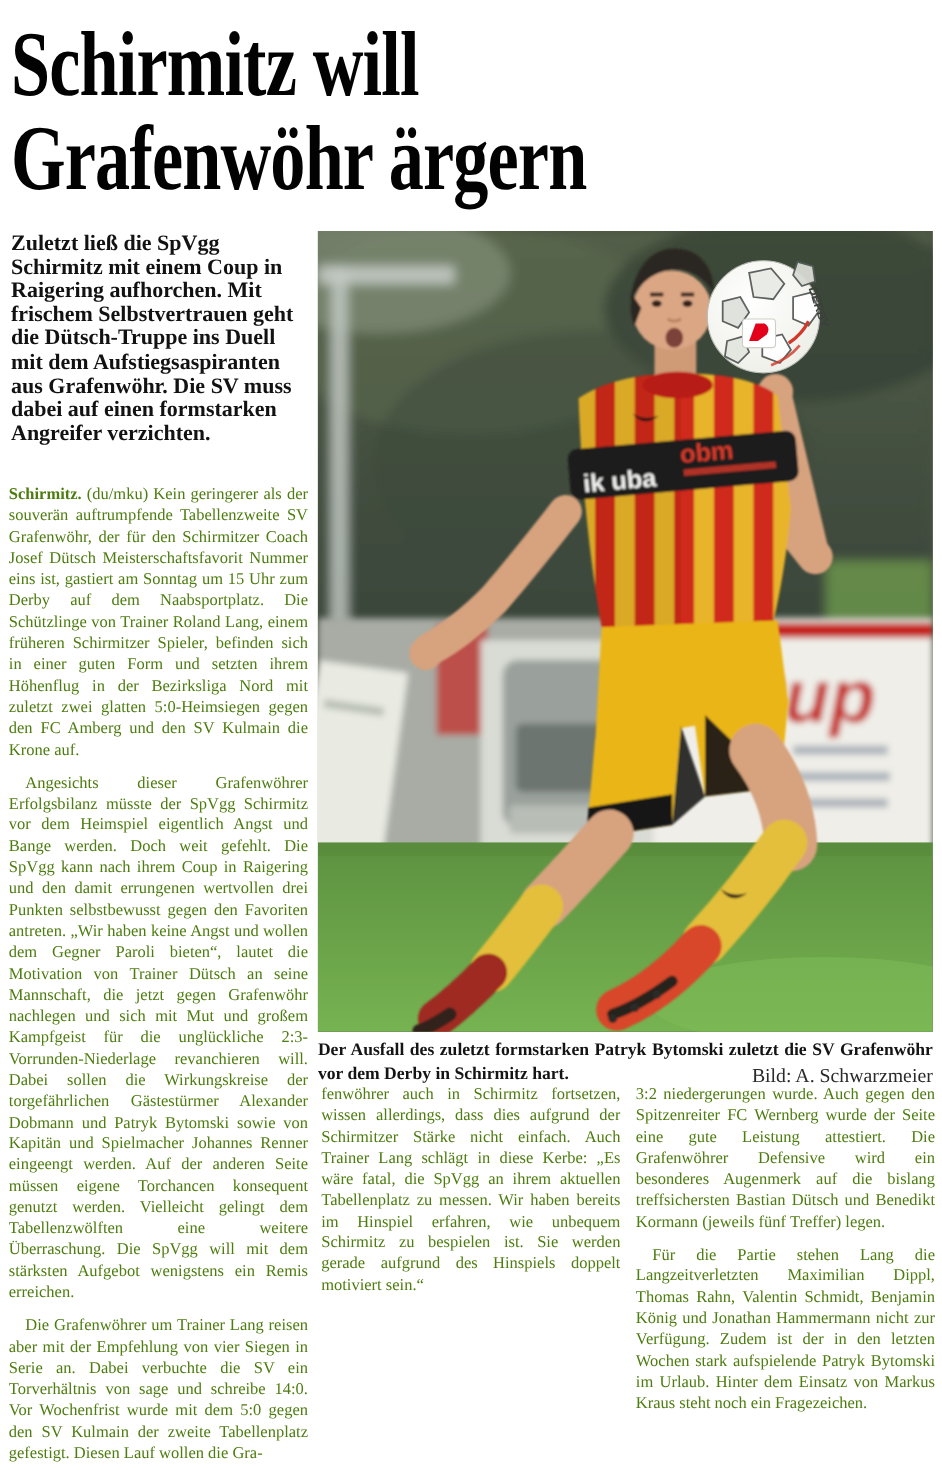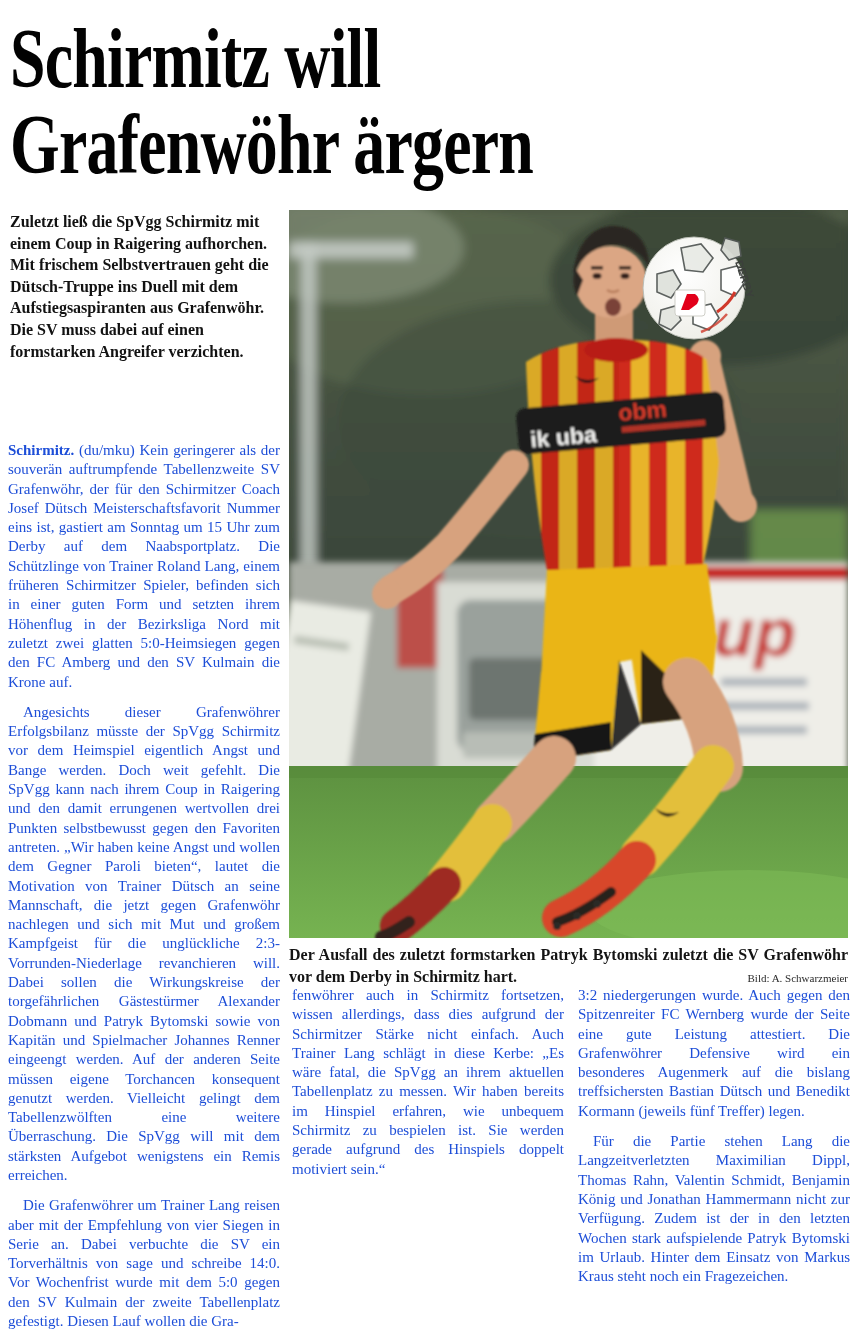"Zuletzt ließ die SpVgg Schirmitz" .lead { font-size: 16px -> 20px }
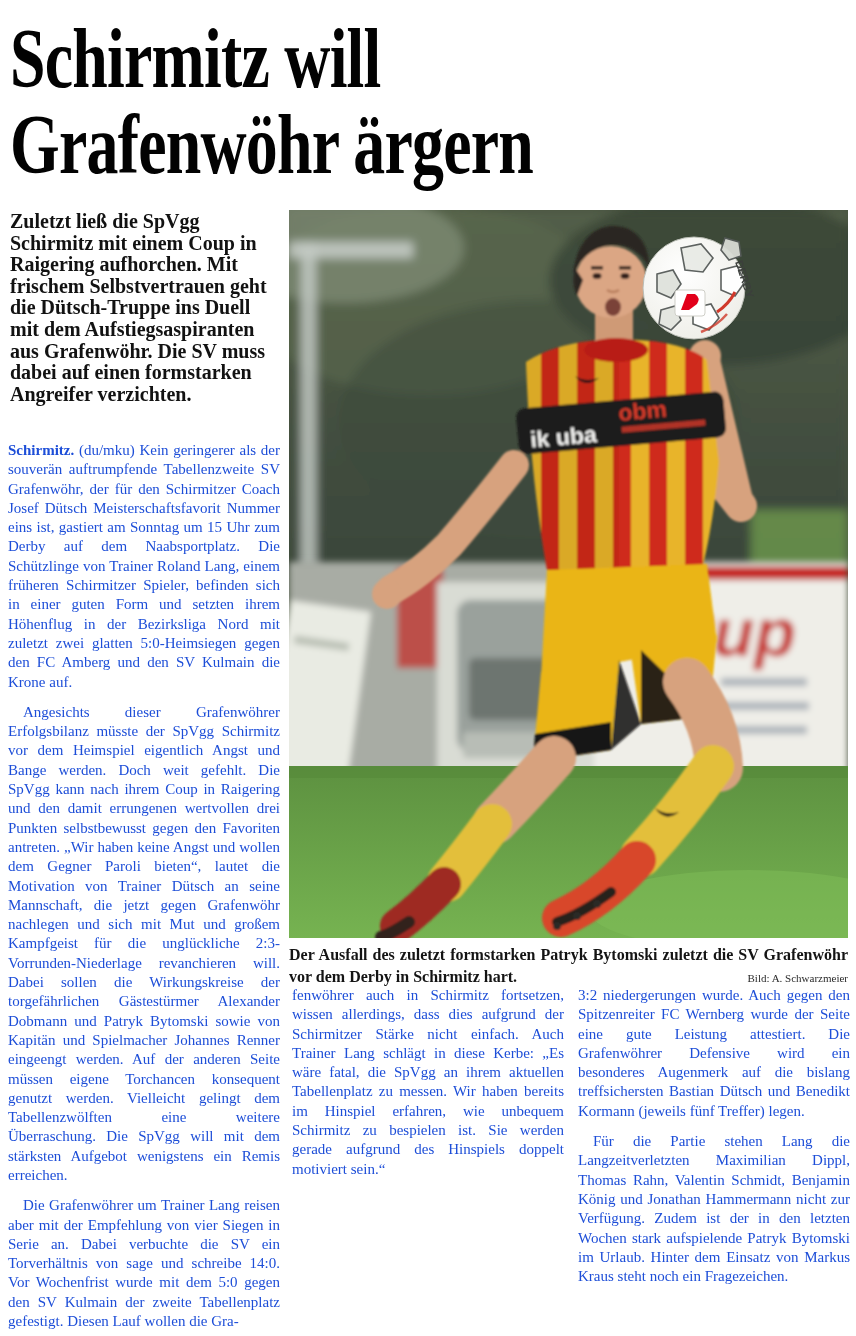"Schirmitz. (du/mku) Kein geringerer als" .col { color: #1d4ed8 -> #4d7c0f }
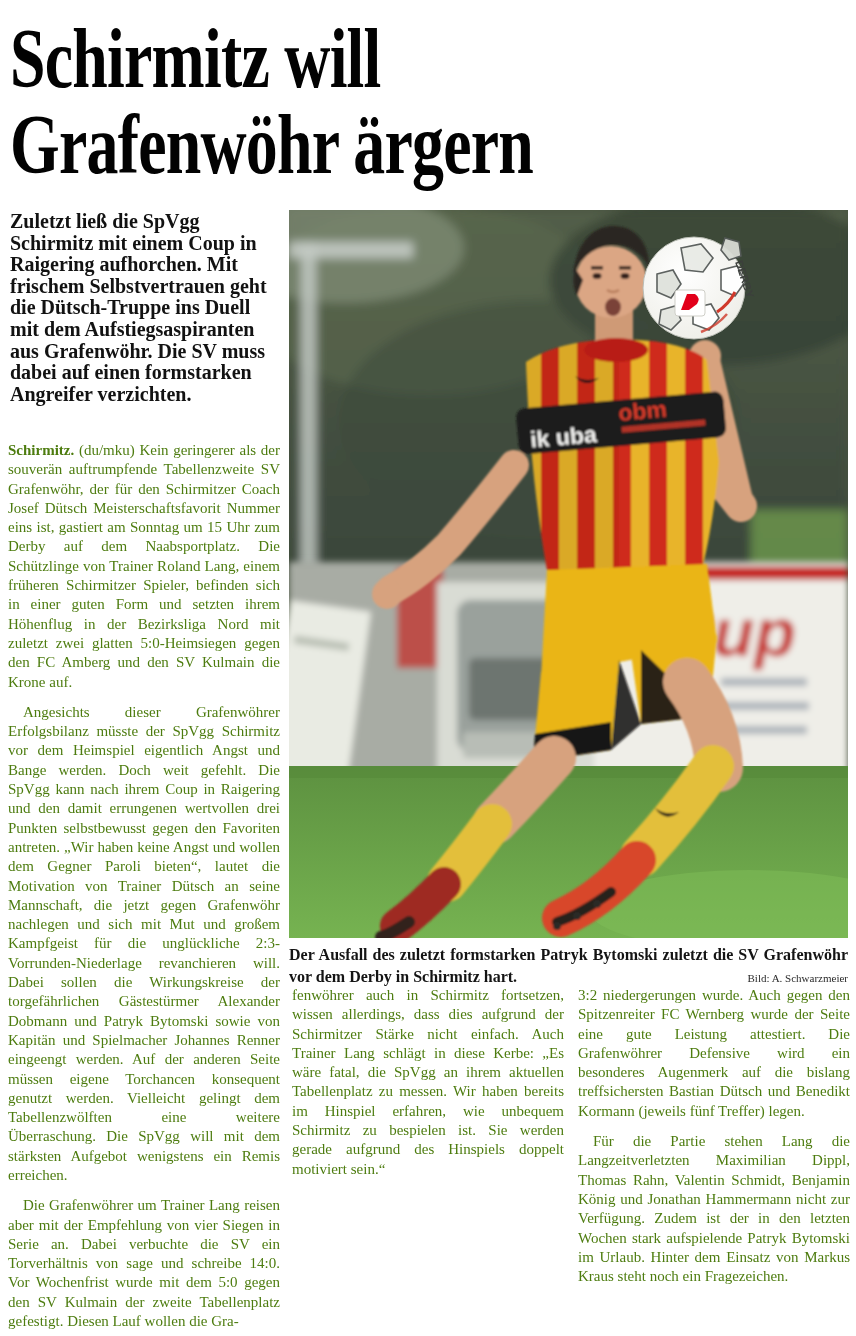"Bild: A. Schwarzmeier" .credit { font-size: 11px -> 18px }
